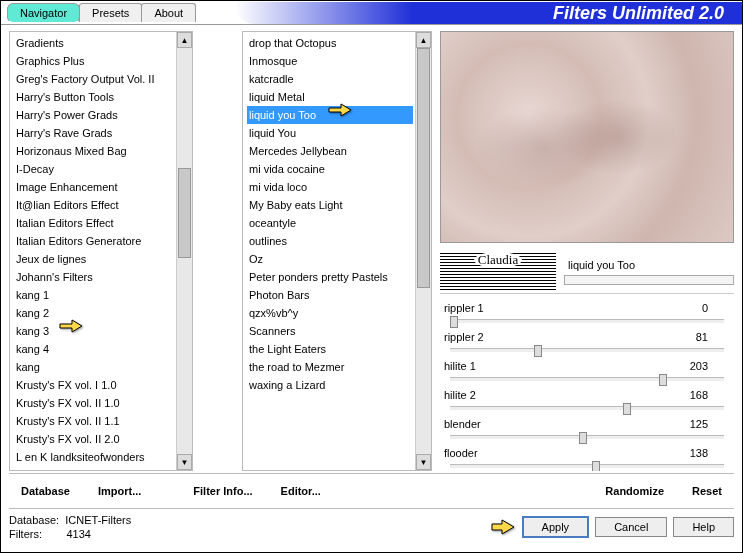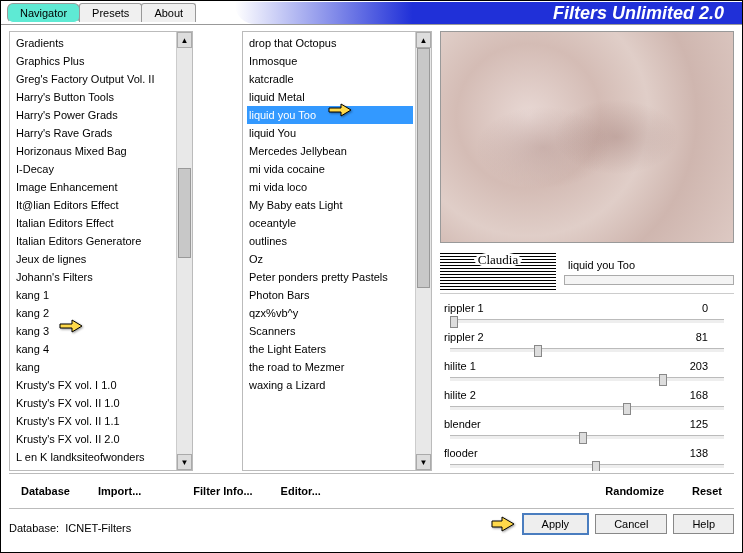"Database: ICNET-Filters" .footer { align-items: flex-end -> none }
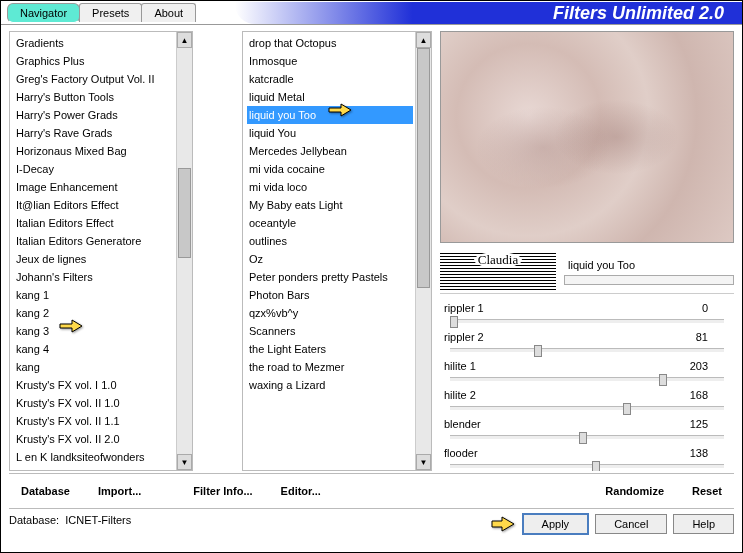"Filters: 4134" div { html: none -> <div><span>Filters:</span>&nbsp;&nbsp;&nbsp;&nbsp;&nbsp;&nbsp;&nbsp;&nbsp;<span>4134</span></div> }
